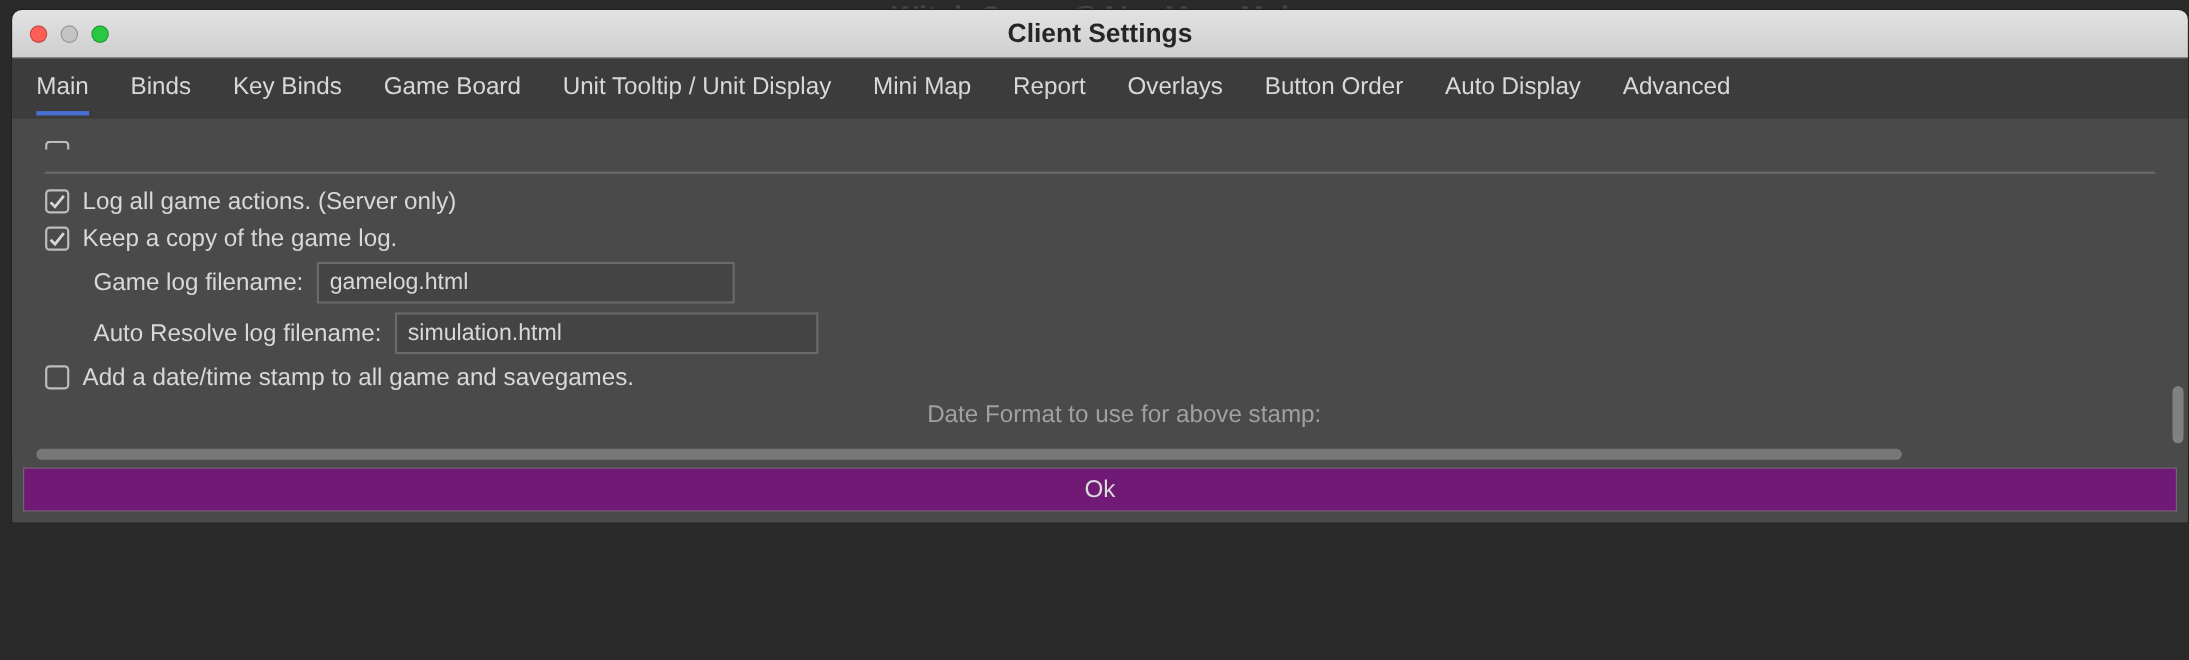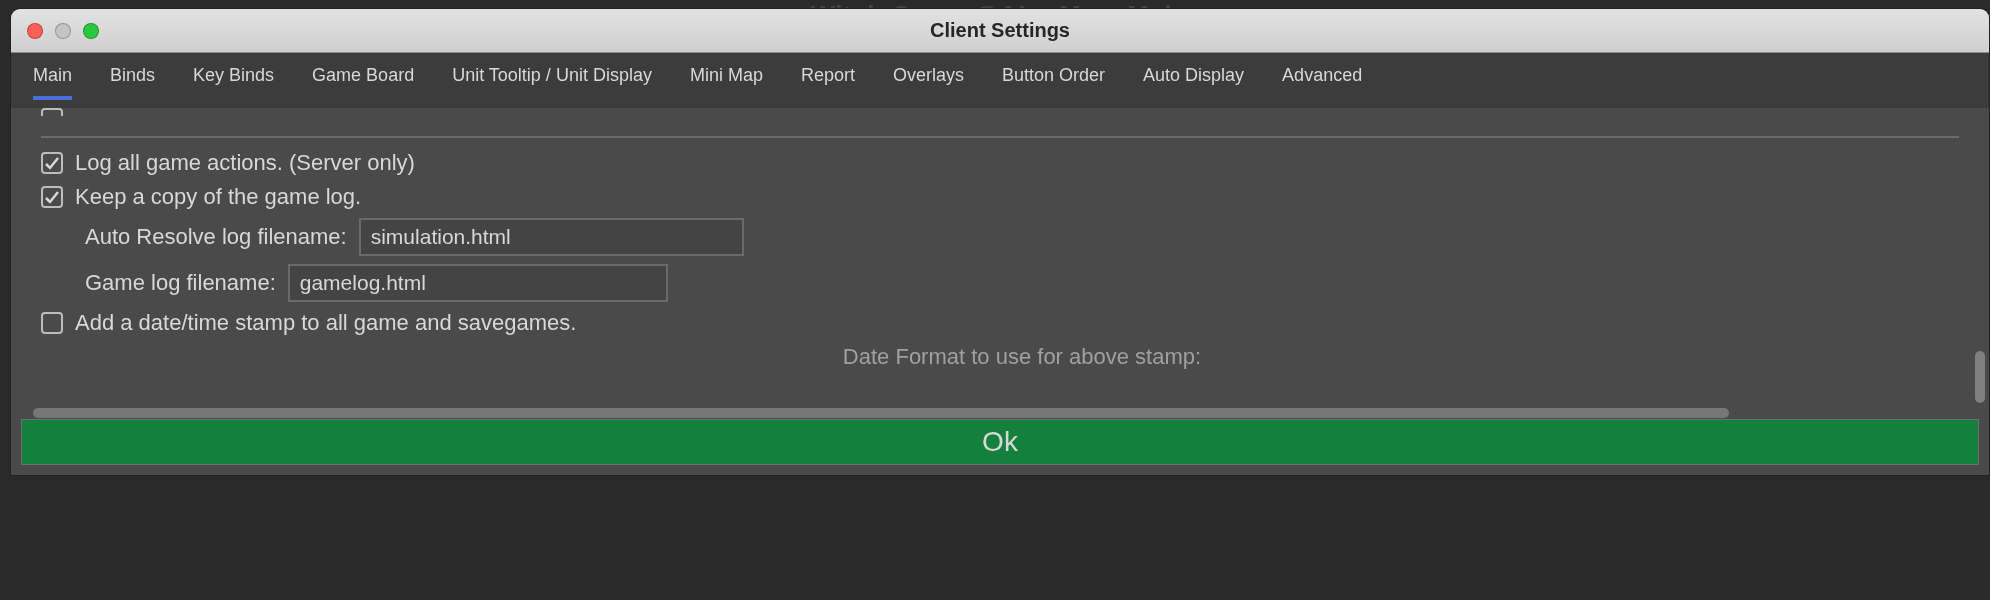"Client Settings" .title { font-size: 20px -> 24px }
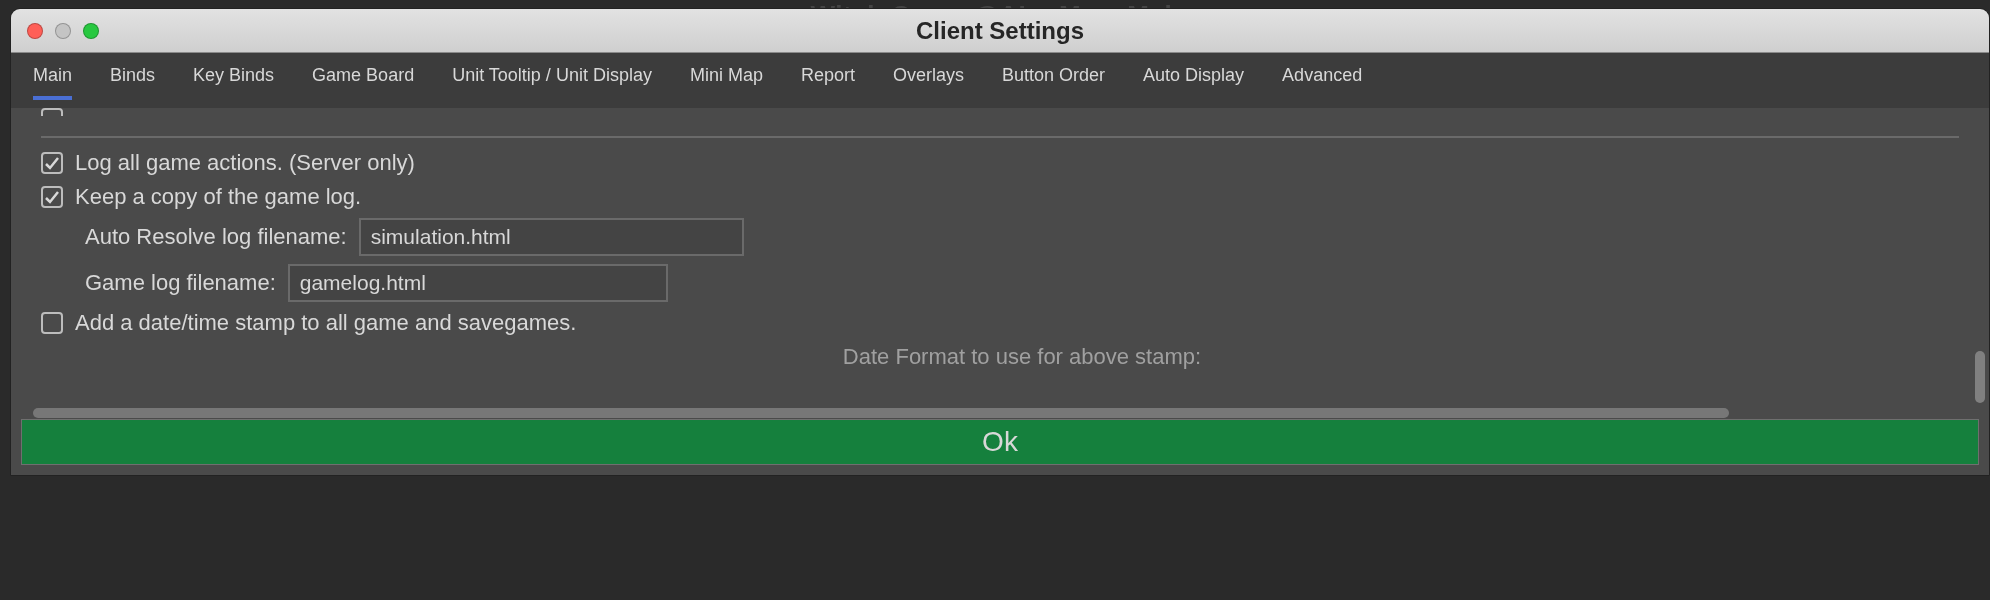"Main" .tab { font-size: 18px -> 22px }
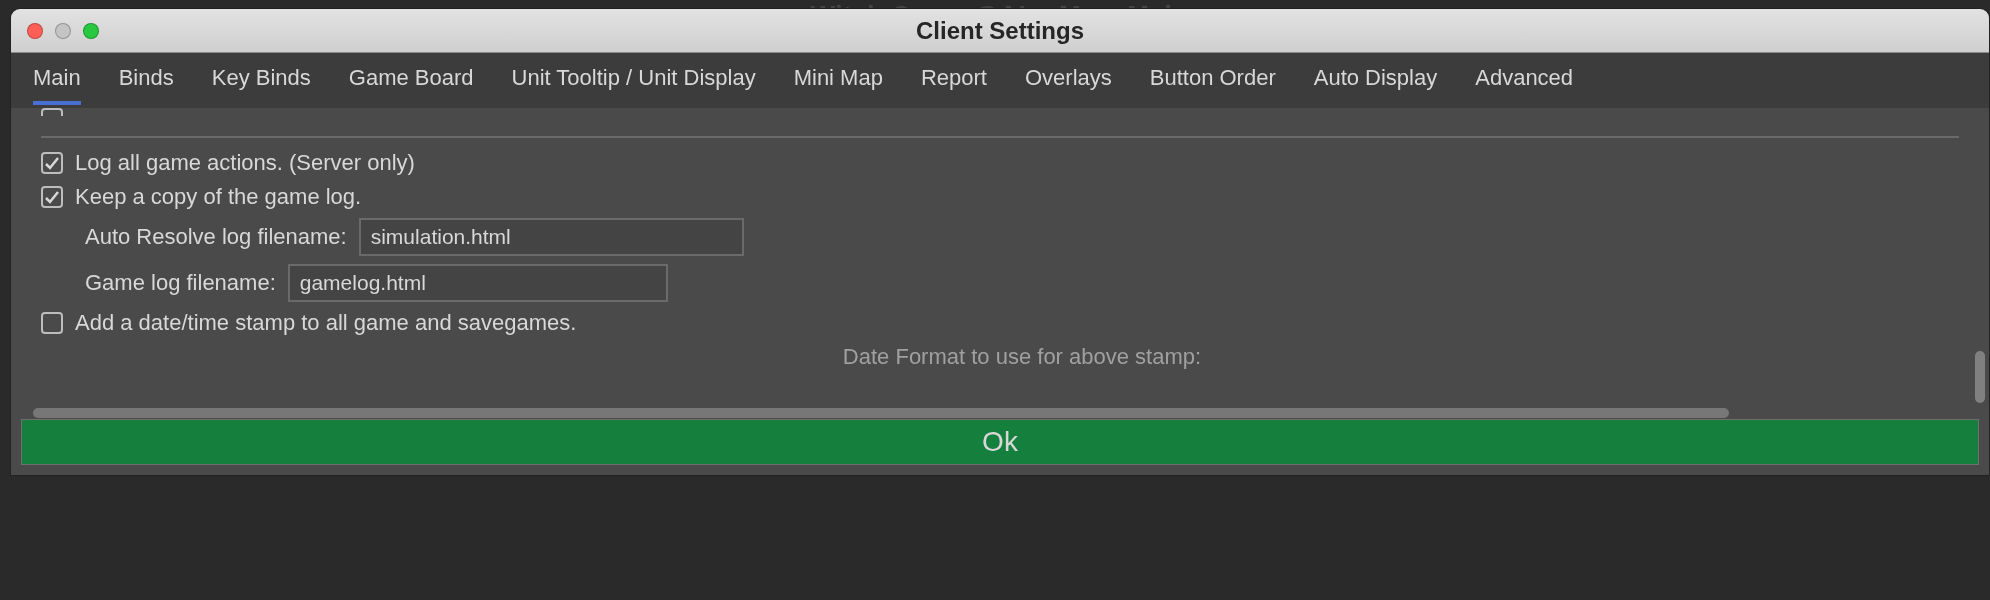"Log all game actions. (Server" .content { padding: 0 24px 0 24px -> 20px 24px 0 24px }
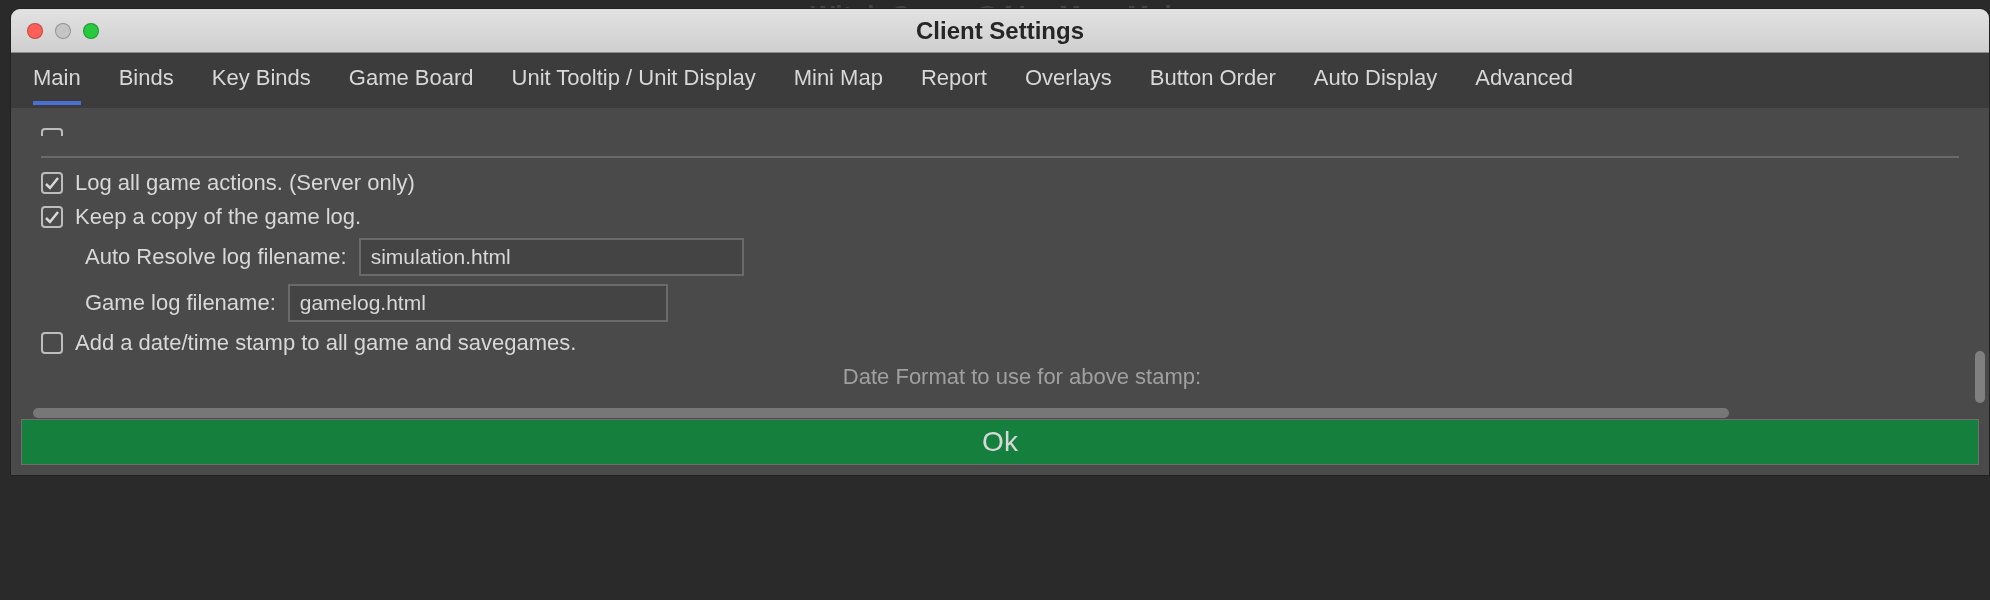"Auto Resolve log filename:" div.row { order: before "Game log filename:" -> after "Game log filename:" }
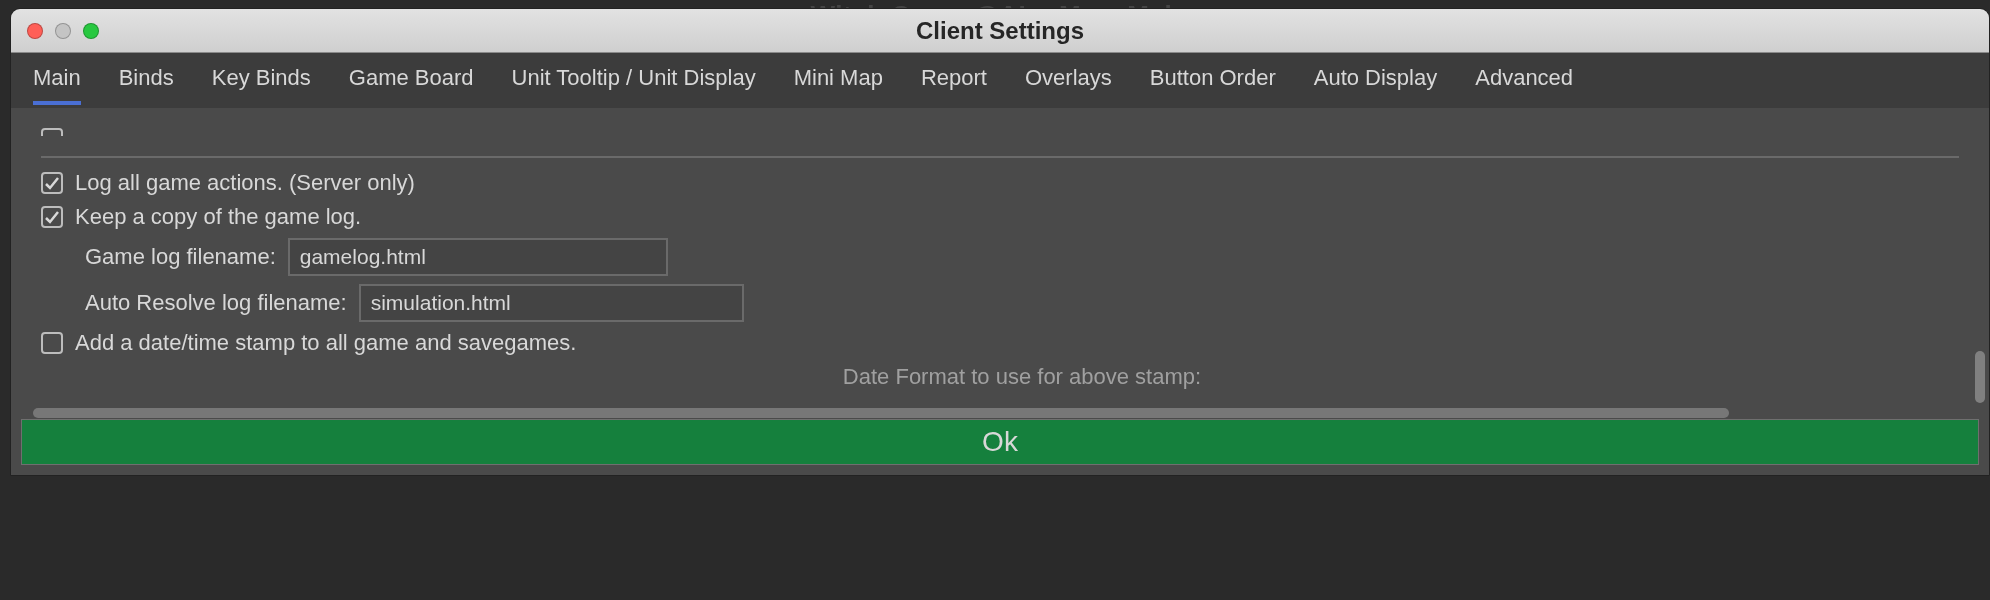"Ok" .btn { background: #15803d -> #701a75; font-size: 28px -> 22px }
